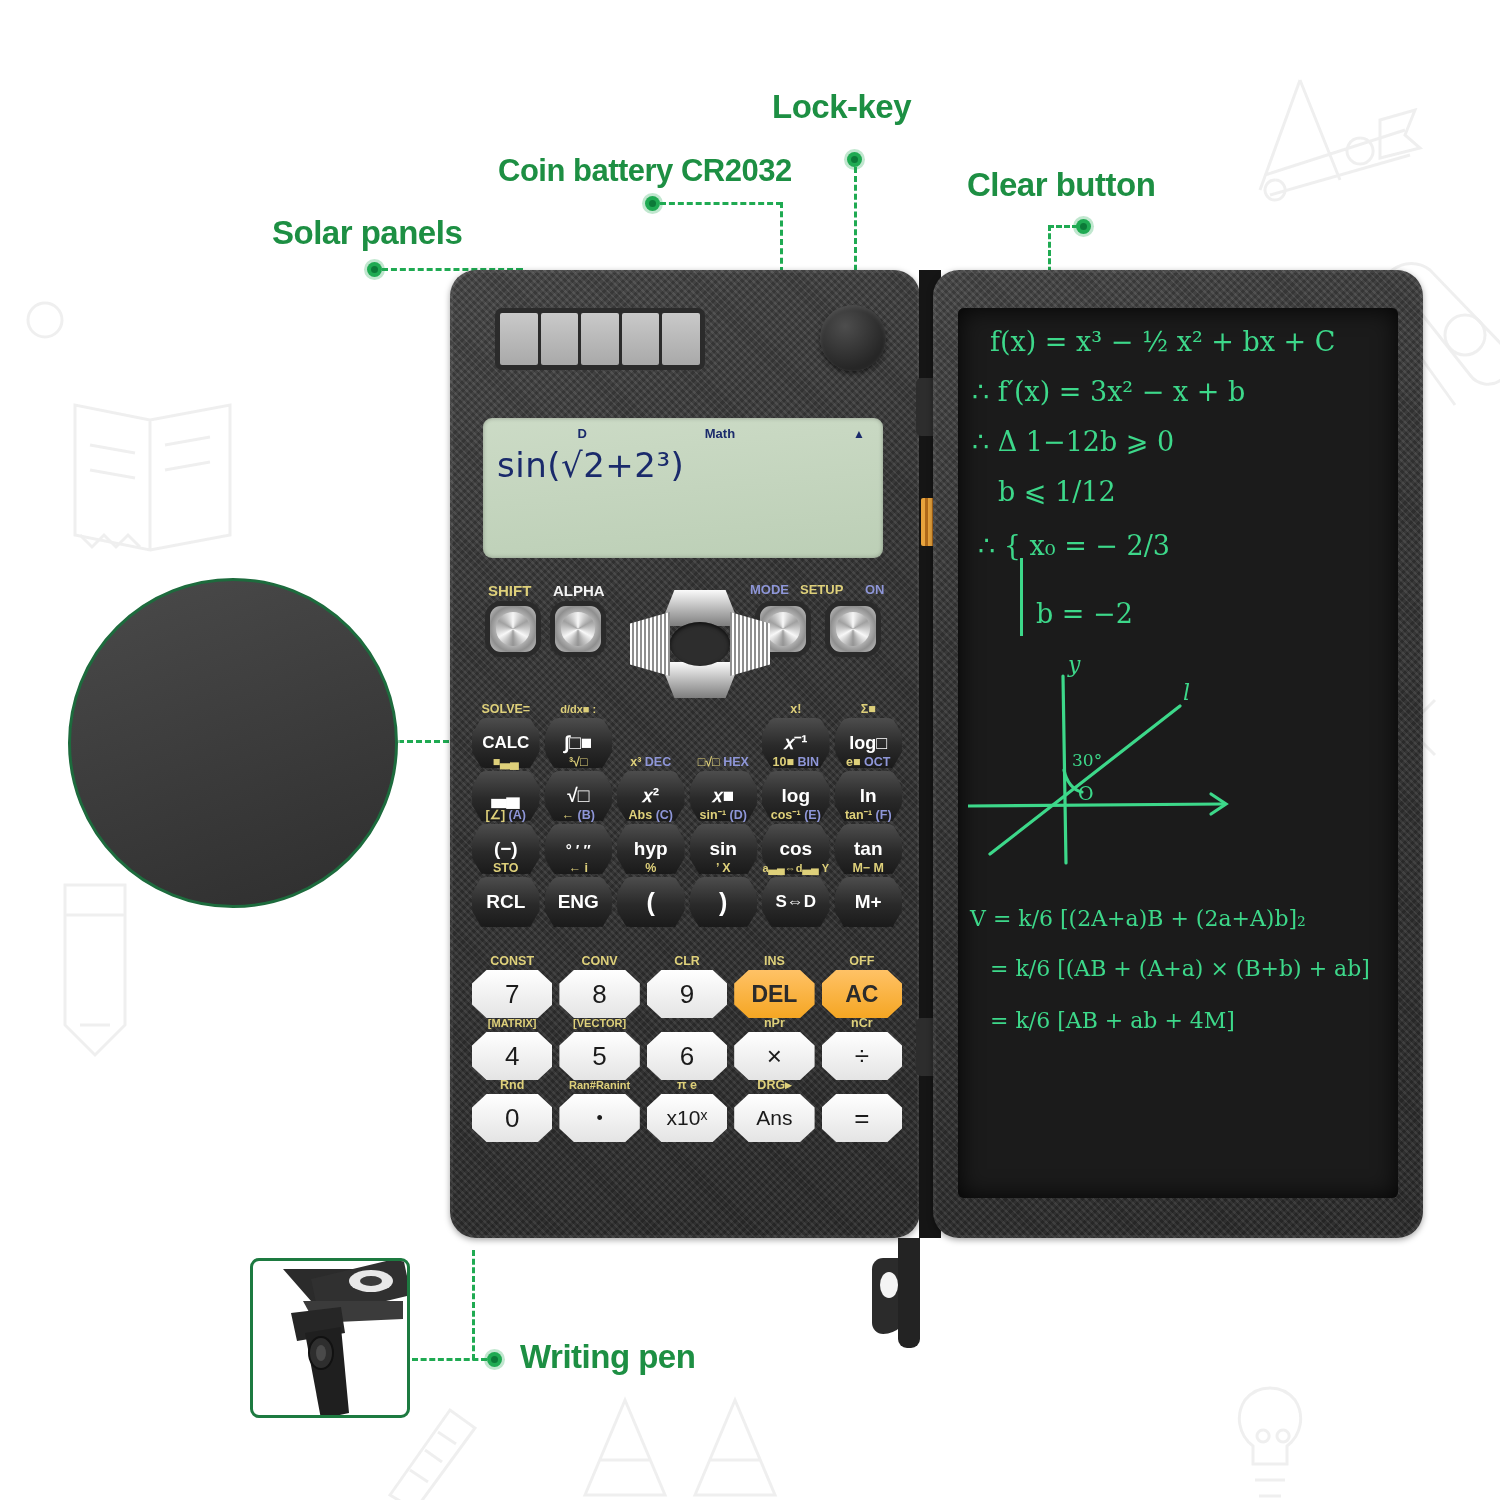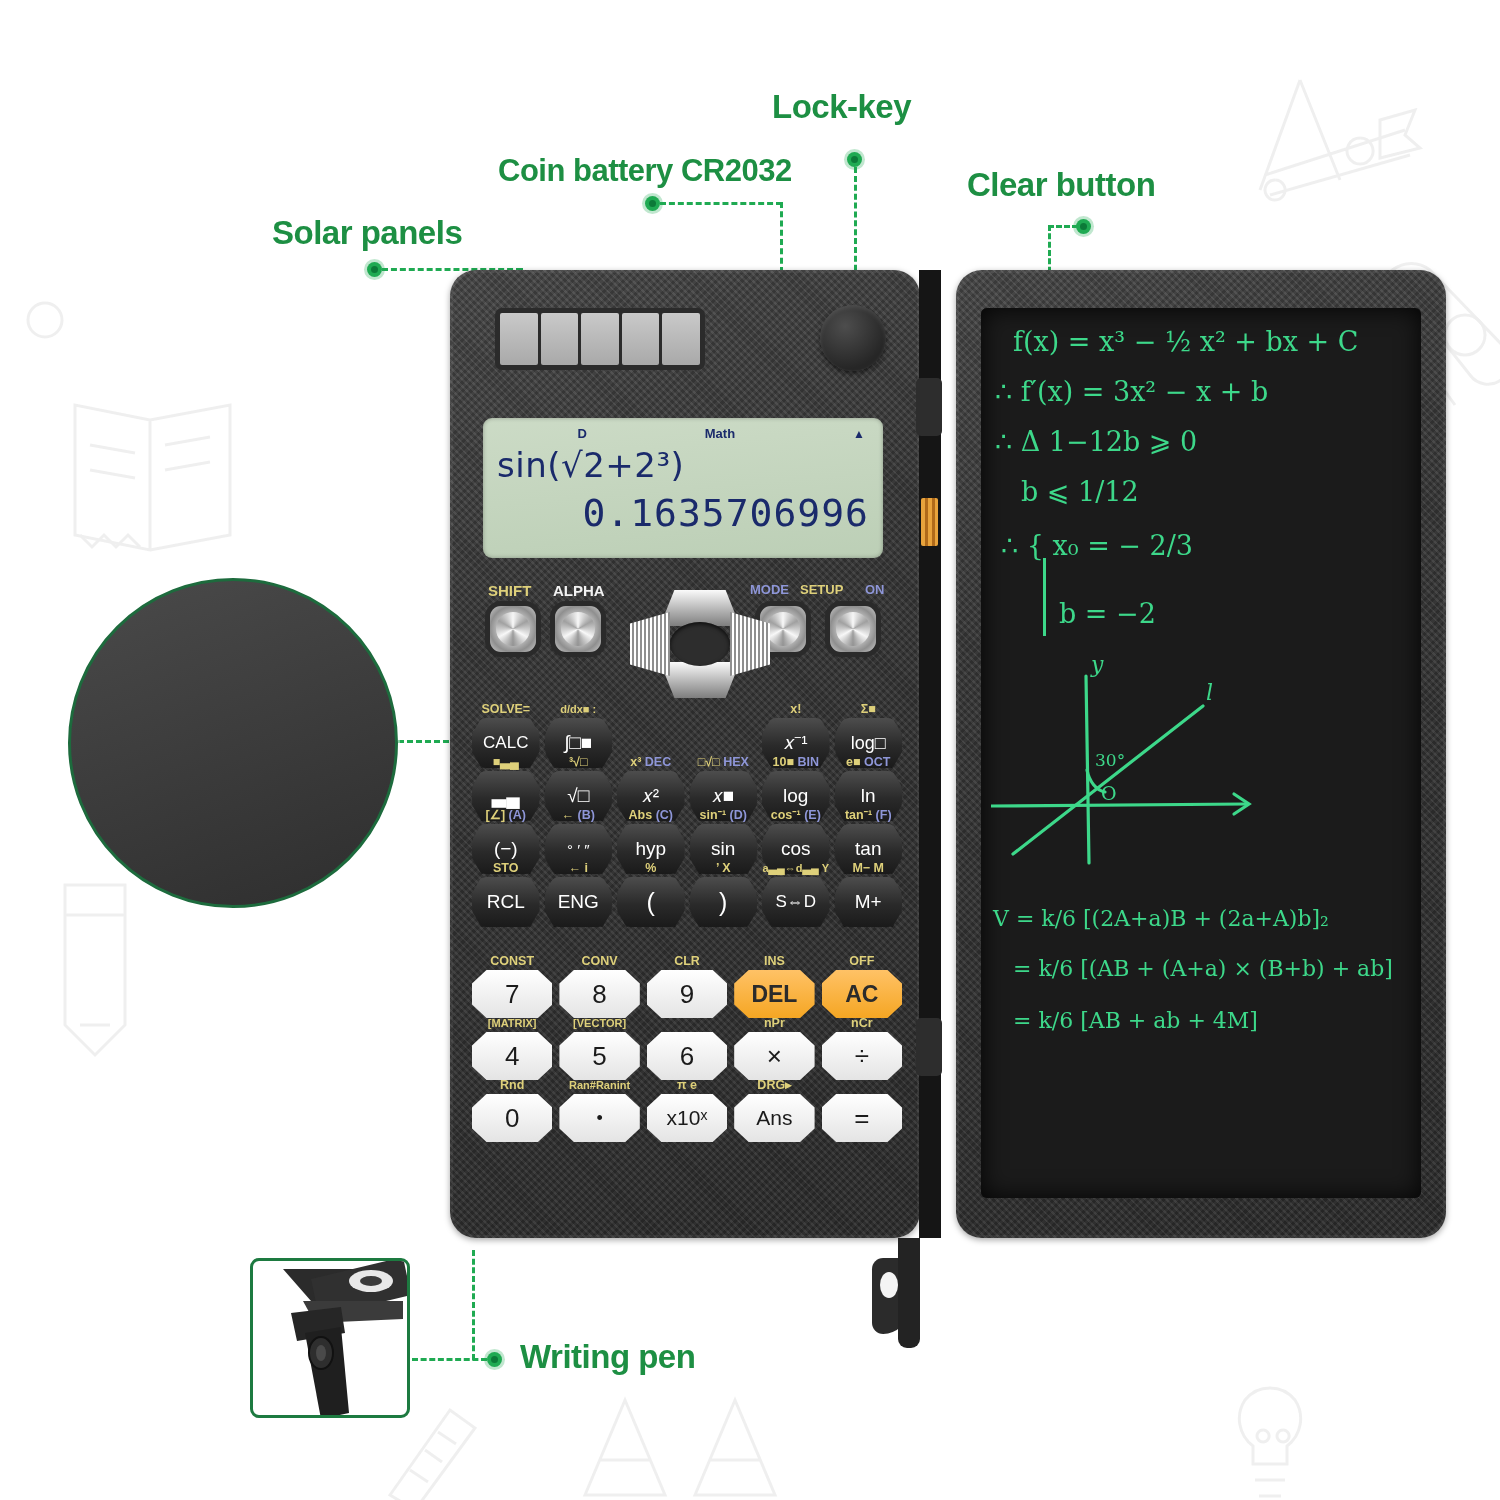"f(x) = x³ − ½" .tab-half { left: 516px -> 493px }
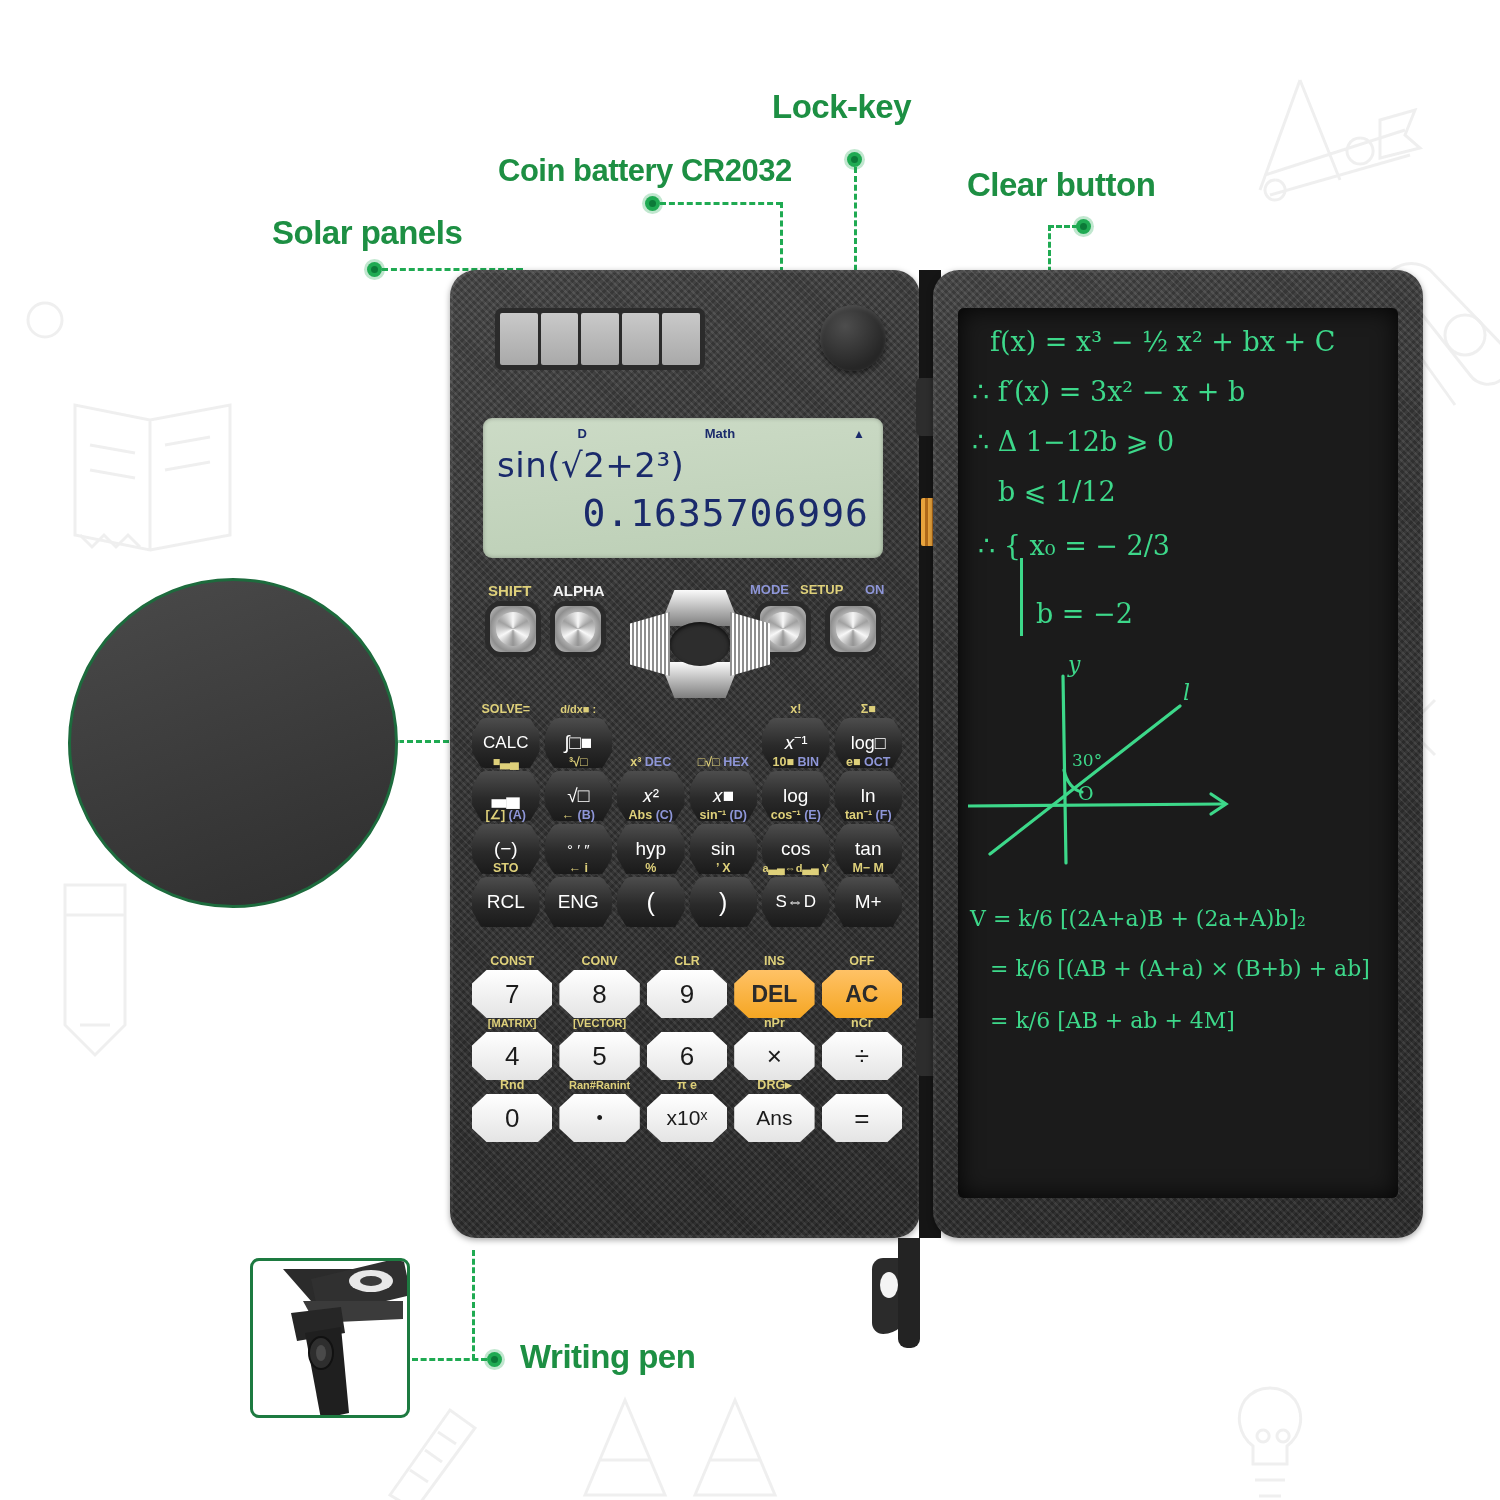"0.1635706996" div.lcd-res { html: <div>0.1635706996</div> -> none }
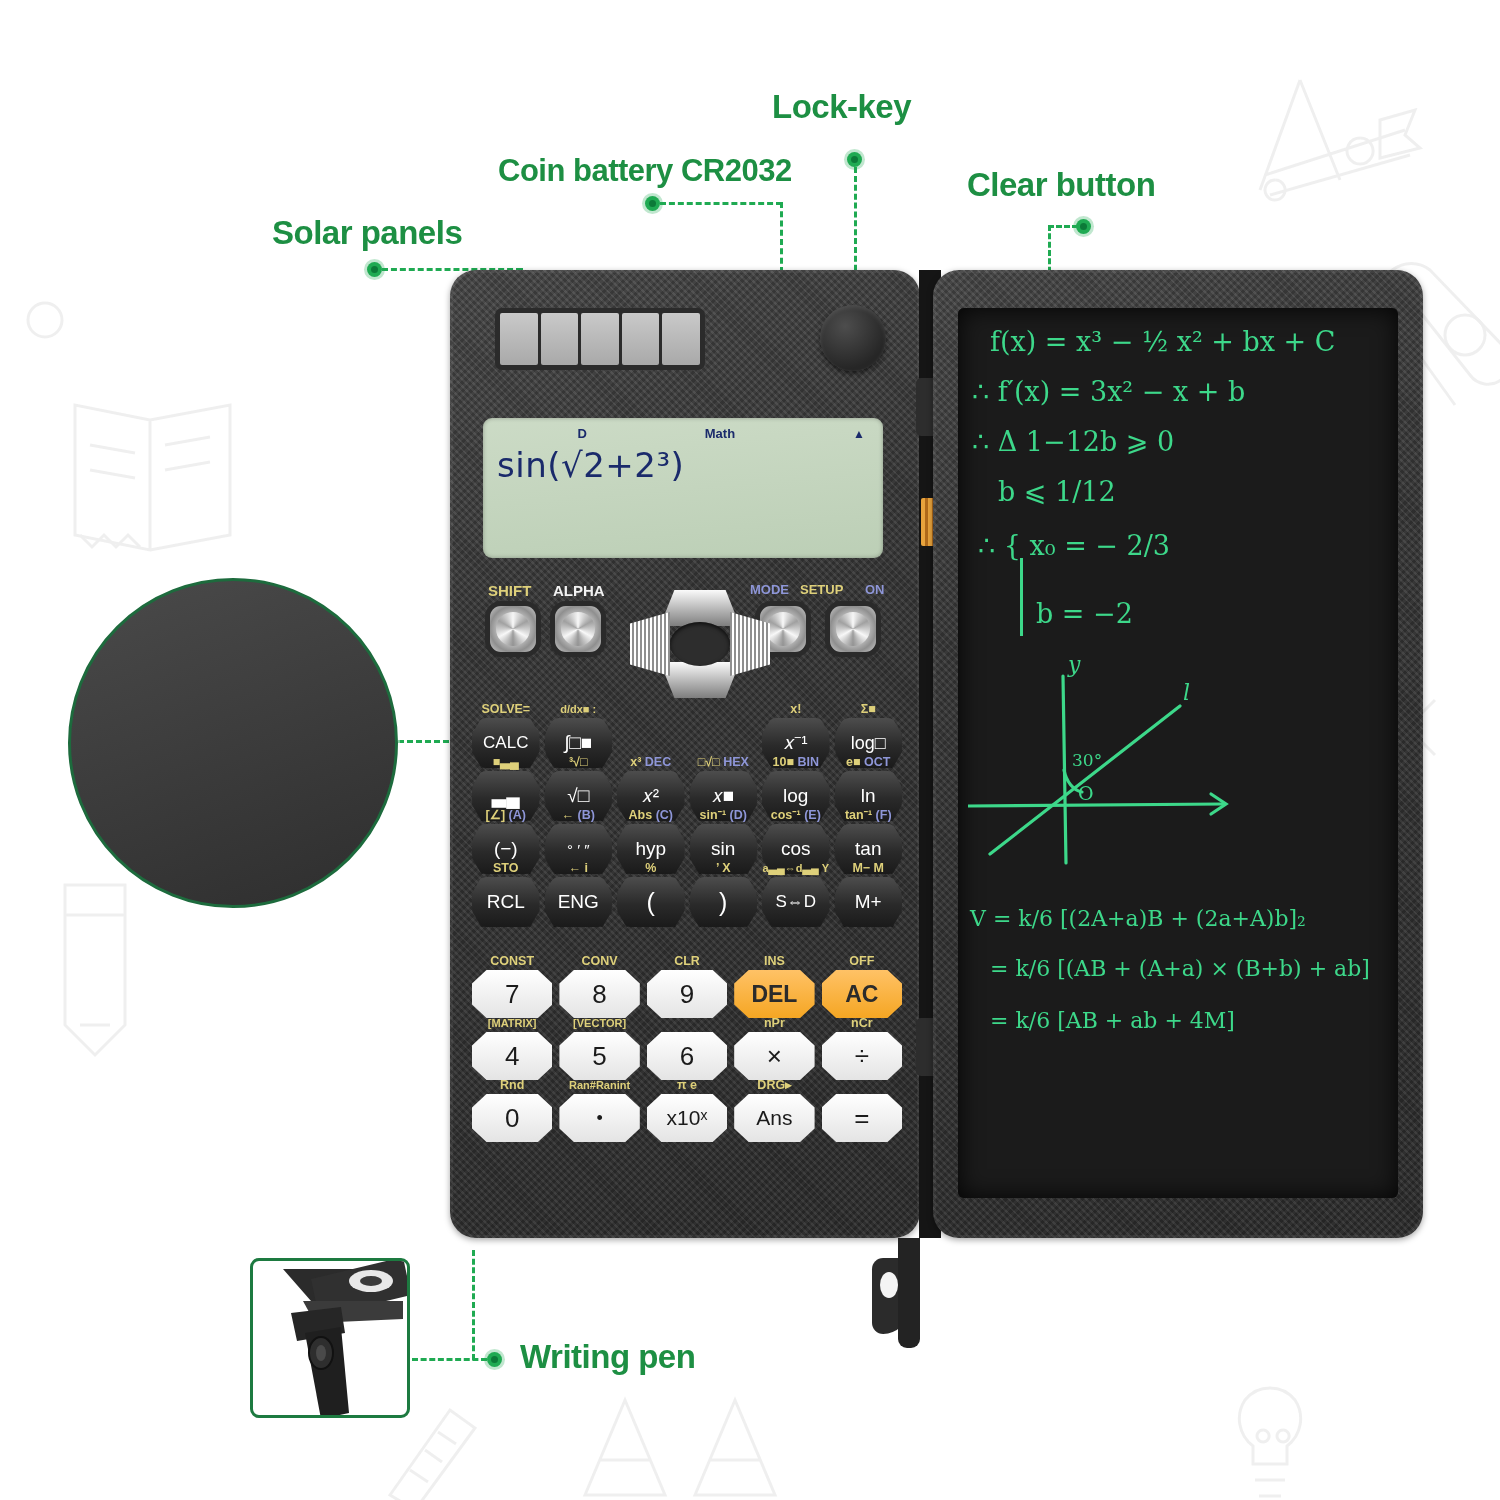"CALC" .fnkey { font-weight: normal -> bold }
